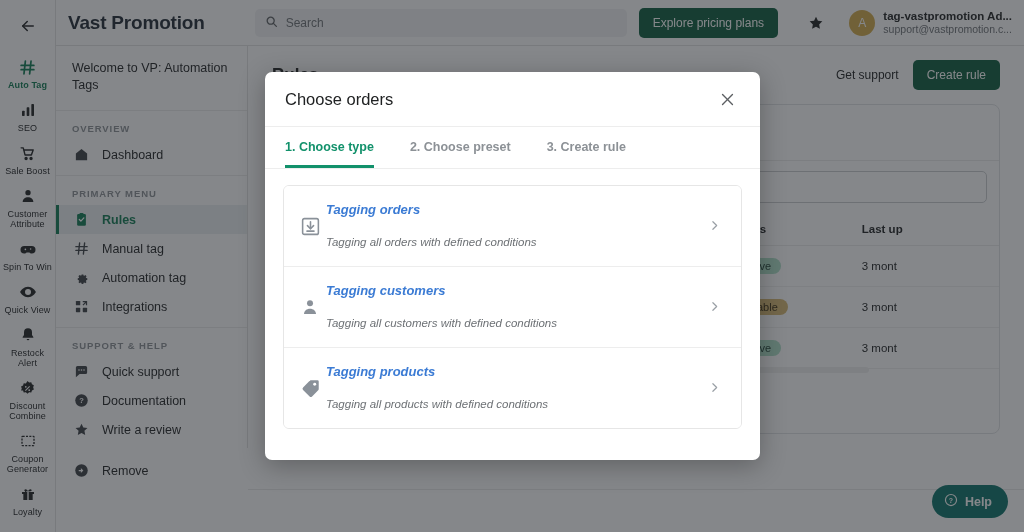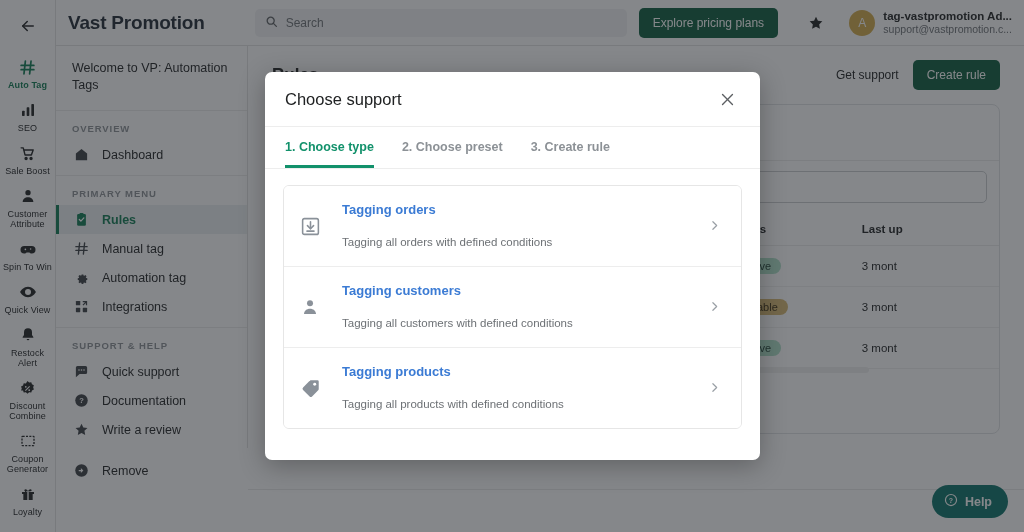"Choose support" div.m-title { text: support -> orders }
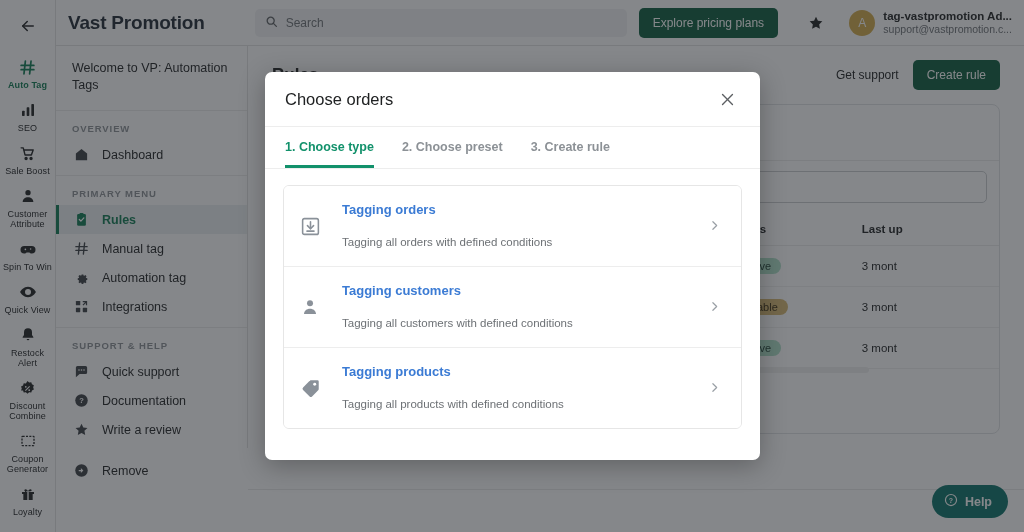"1. Choose type" .m-tabs { gap: 0 -> 8px }
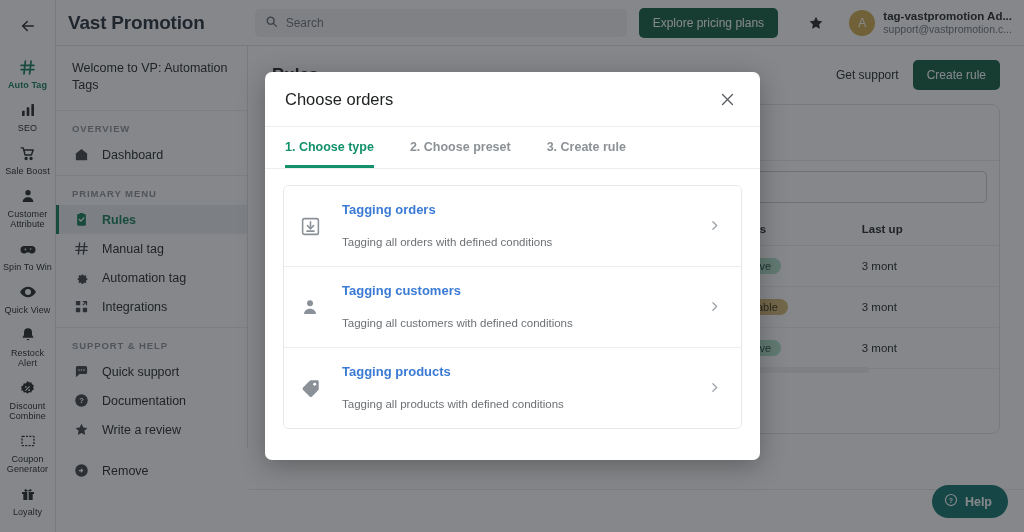"Tagging orders" .opt { font-style: none -> italic; gap: 20px -> 4px }
